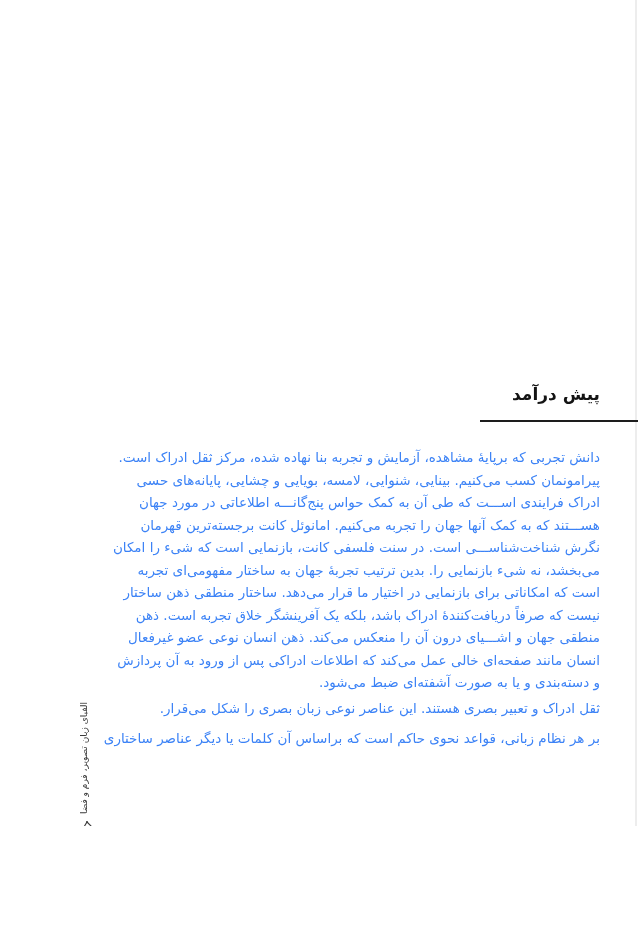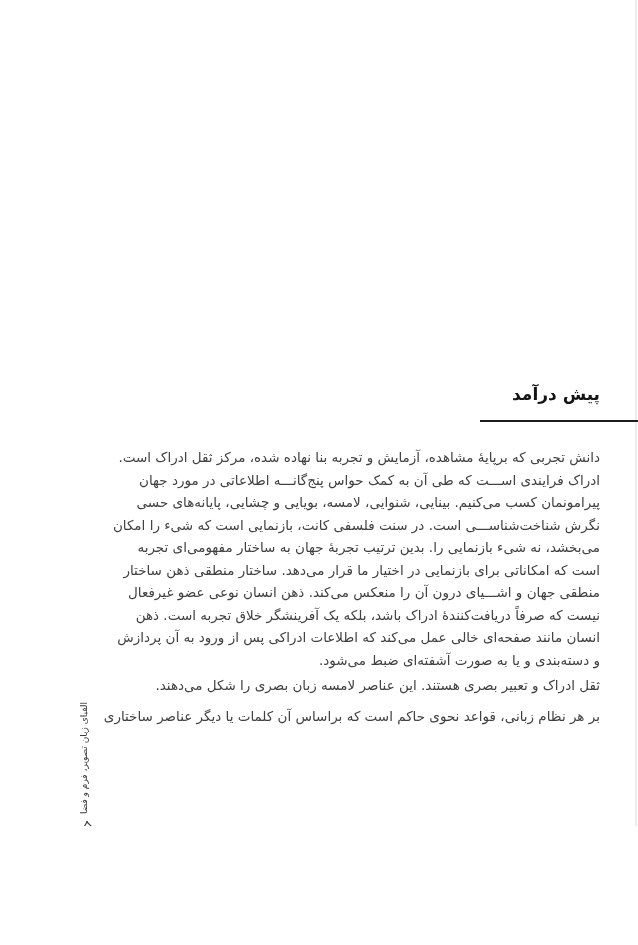"دانش تجربی که برپایۀ مشاهده،" .text-block { color: #404040 -> #3b82f6 }
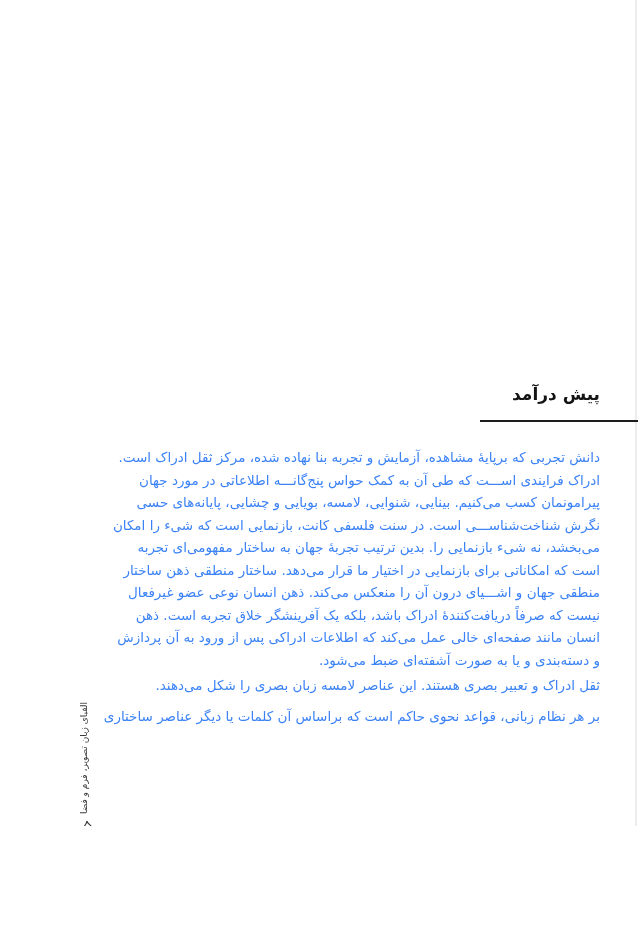"ادراک فرایندی اســـت که طی" div.line { order: before "پیرامونمان کسب می‌کنیم. بینایی، شنوایی،" -> after "پیرامونمان کسب می‌کنیم. بینایی، شنوایی،" }
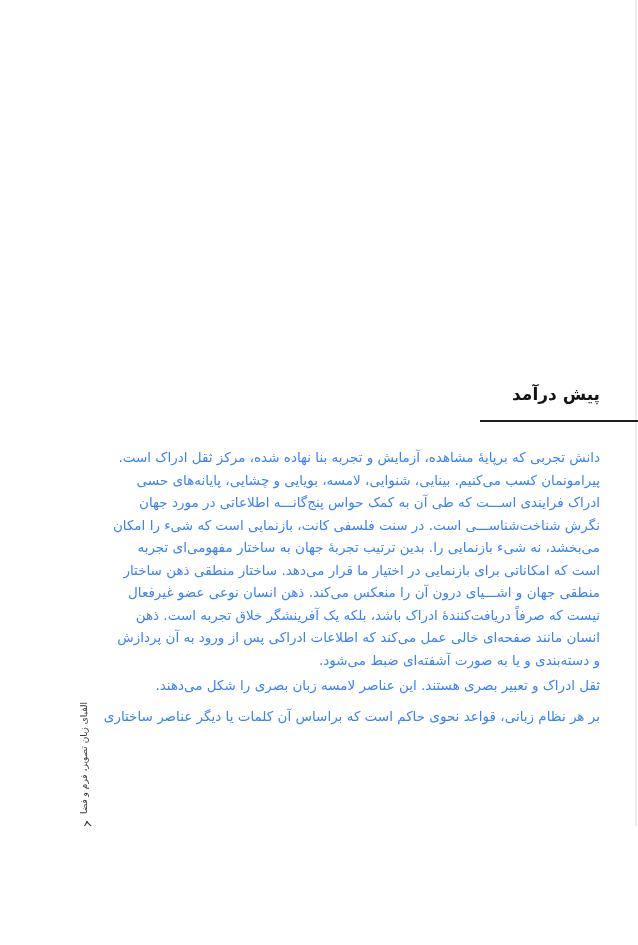"هســـتند که به کمک آنها" div.line { html: none -> <div>هســـتند که به کمک آنها جهان را تجربه می‌کنیم. امانوئل کانت برجسته‌ترین قهرمان</div> }
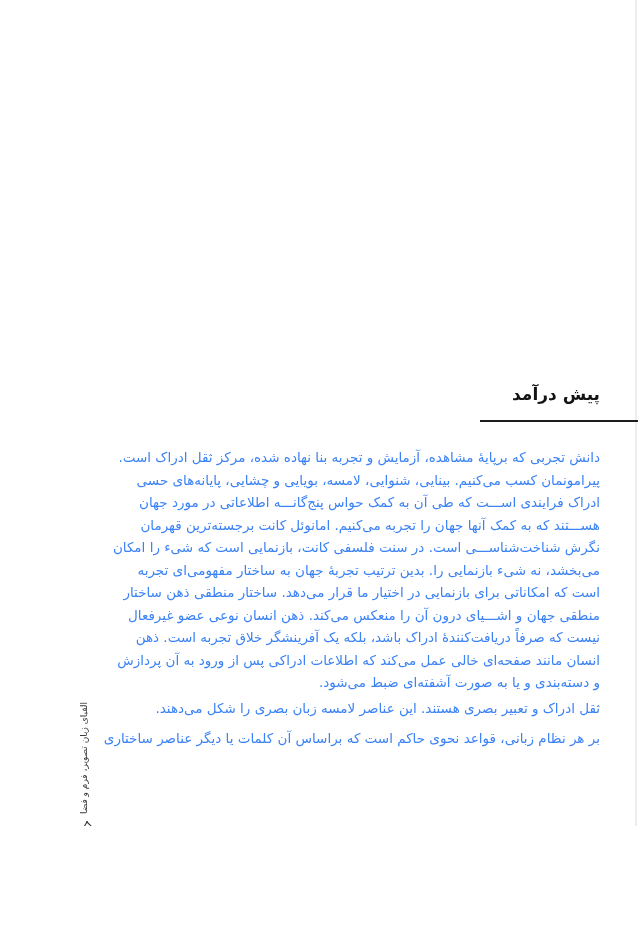"منطقی جهان و اشـــیای درون" div.line { order: before "نیست که صرفاً دریافت‌کنندۀ ادراک" -> after "نیست که صرفاً دریافت‌کنندۀ ادراک" }
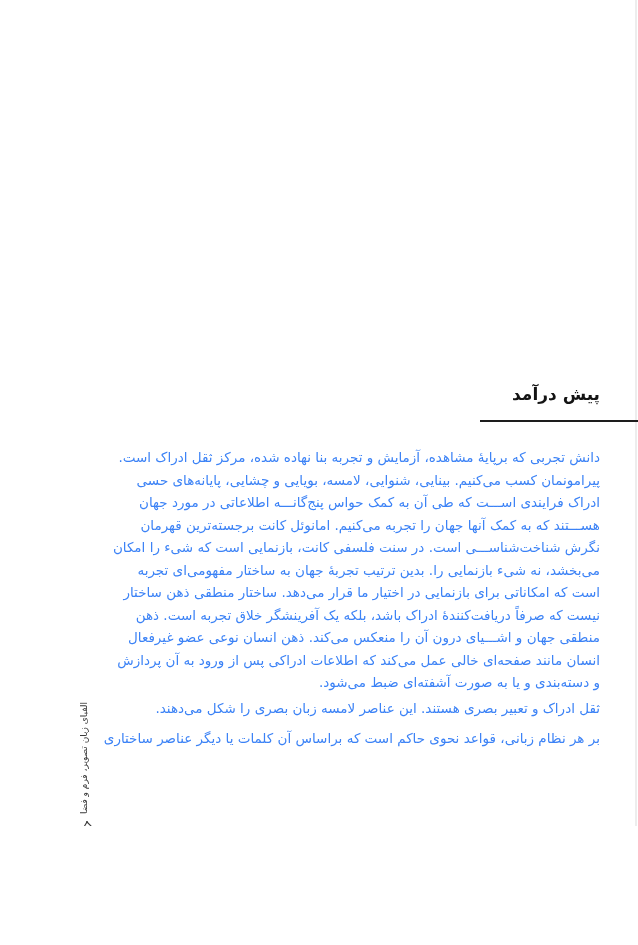"ثقل ادراک و تعبیر بصری" div.line { text: لامسه زبان بصری را شکل می‌دهند -> نوعی زبان بصری را شکل می‌قرار }
